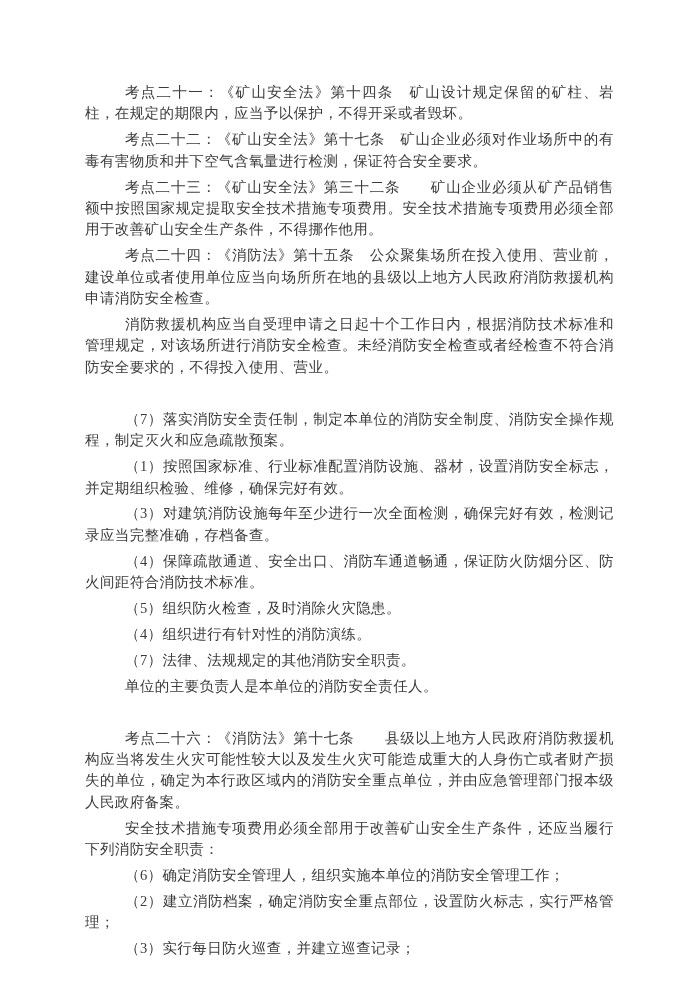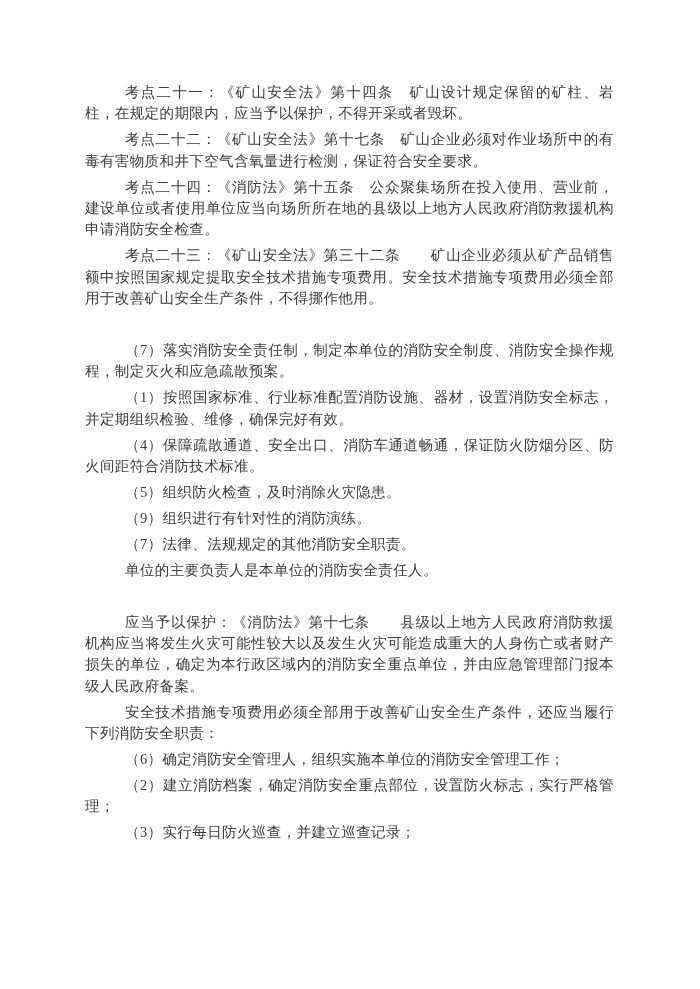"考点二十四：《消防法》第十五条" p.para { order: before "考点二十三：《矿山安全法》第三十二条" -> after "考点二十三：《矿山安全法》第三十二条" }
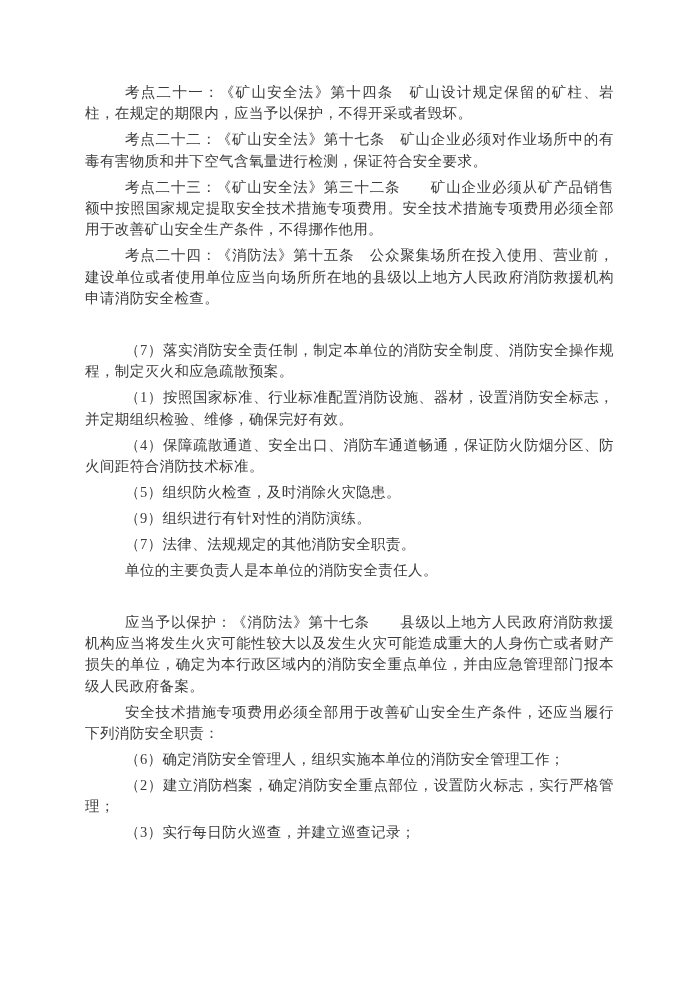"消防救援机构应当自受理申请之日起十个工作日内，根据消防技术标准和管理规定，对该场" p.para { html: none -> <p>消防救援机构应当自受理申请之日起十个工作日内，根据消防技术标准和管理规定，对该场所进行消防安全检查。未经消防安全检查或者经检查不符合消防安全要求的，不得投入使用、营业。</p> }
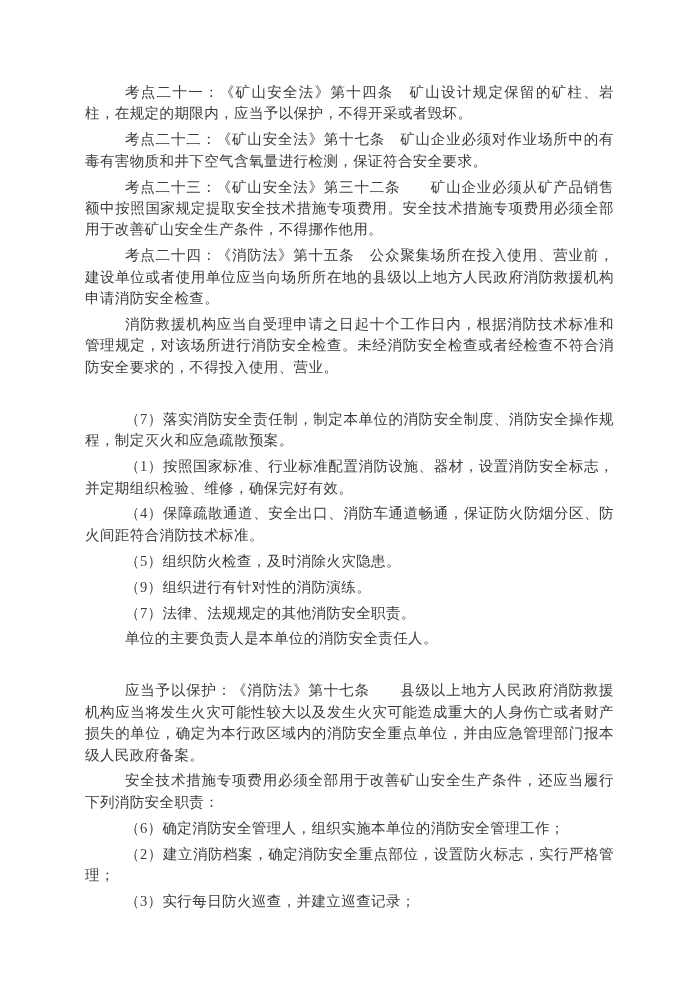"（3）对建筑消防设施每年至少进行一次全面检测，确保完好有效，检测记录应当完整准确" p.para { html: none -> <p>（3）对建筑消防设施每年至少进行一次全面检测，确保完好有效，检测记录应当完整准确，存档备查。</p> }
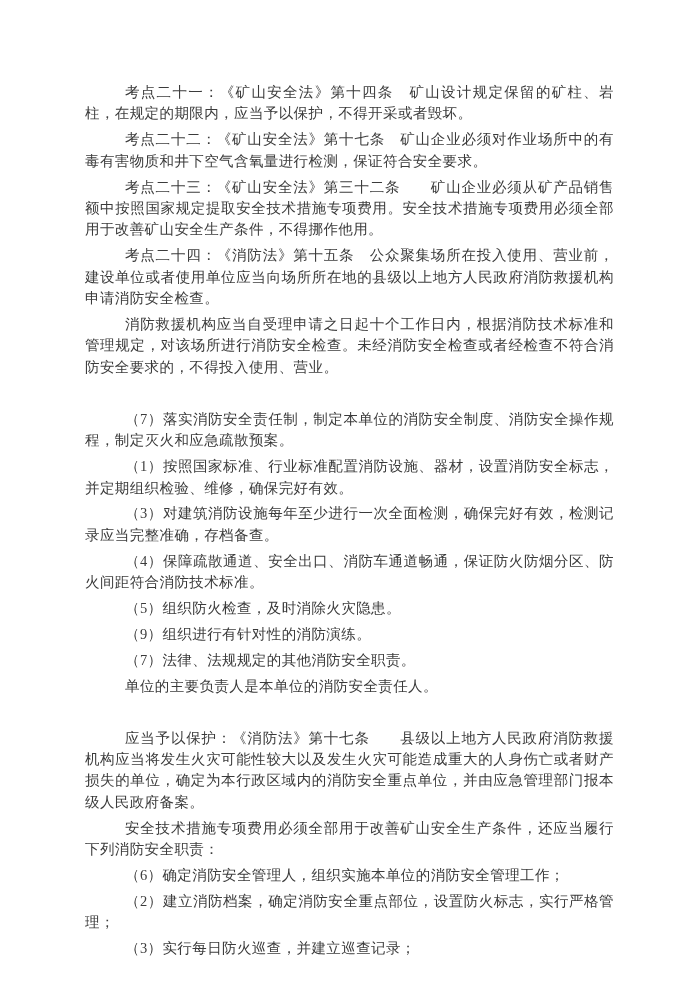"（9）组织进行有针对性的消防演练。" p.para { text: 9 -> 4 }
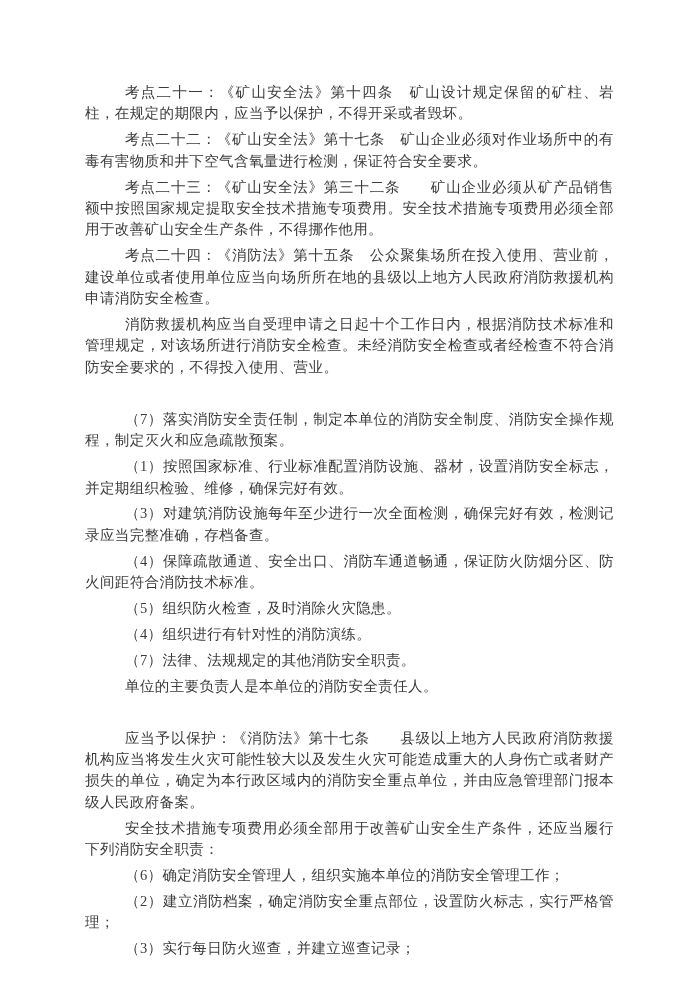"应当予以保护：《消防法》第十七条" p.para { text: 应当予以保护 -> 考点二十六 }
